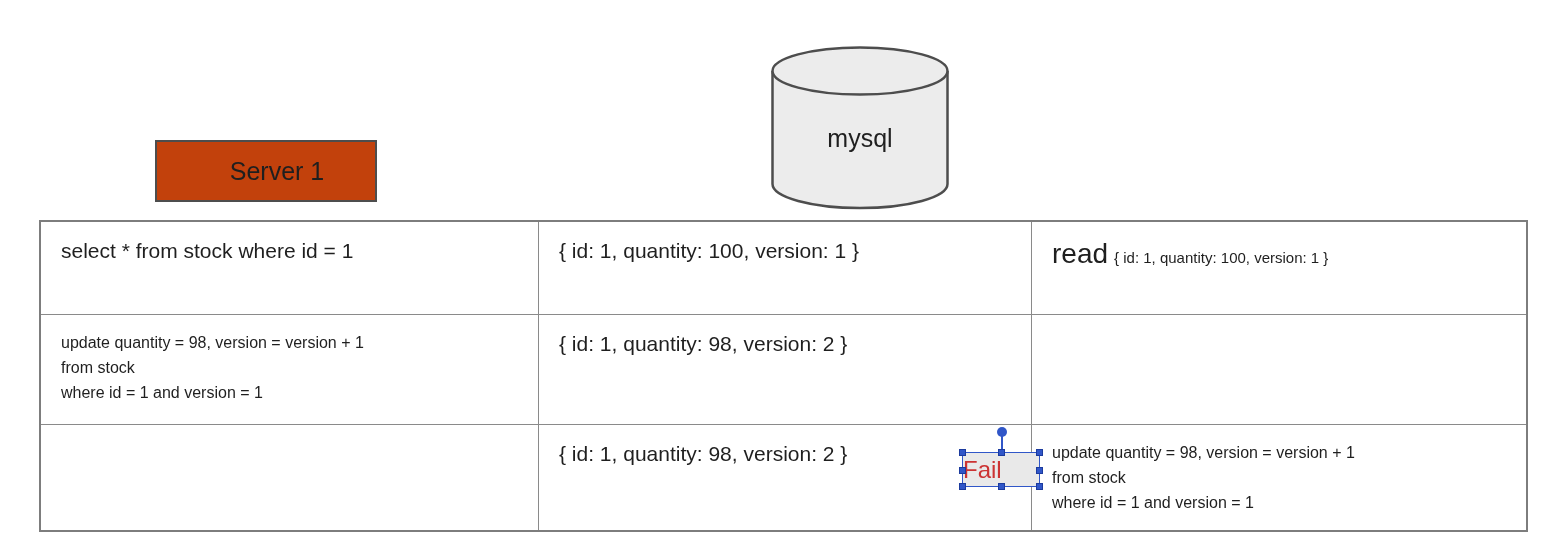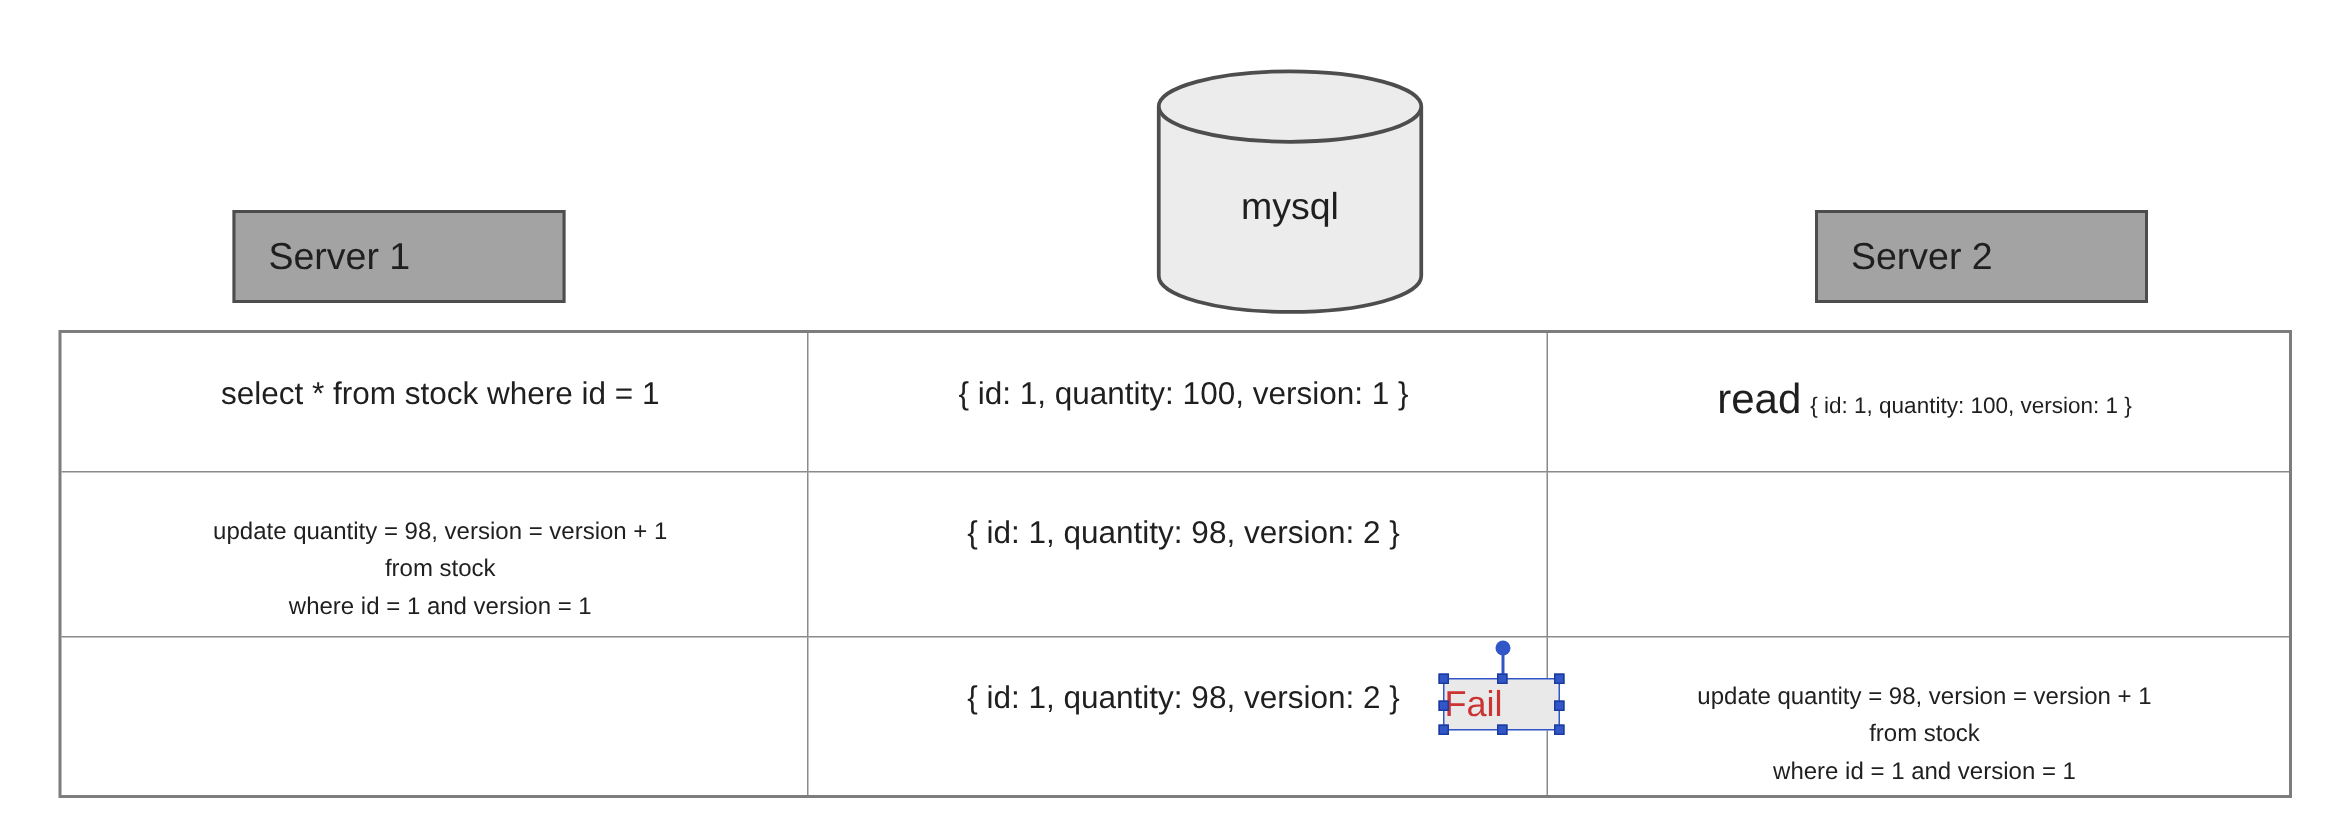"Server 1" .server-box { background: #a3a3a3 -> #c2410c; justify-content: none -> center }
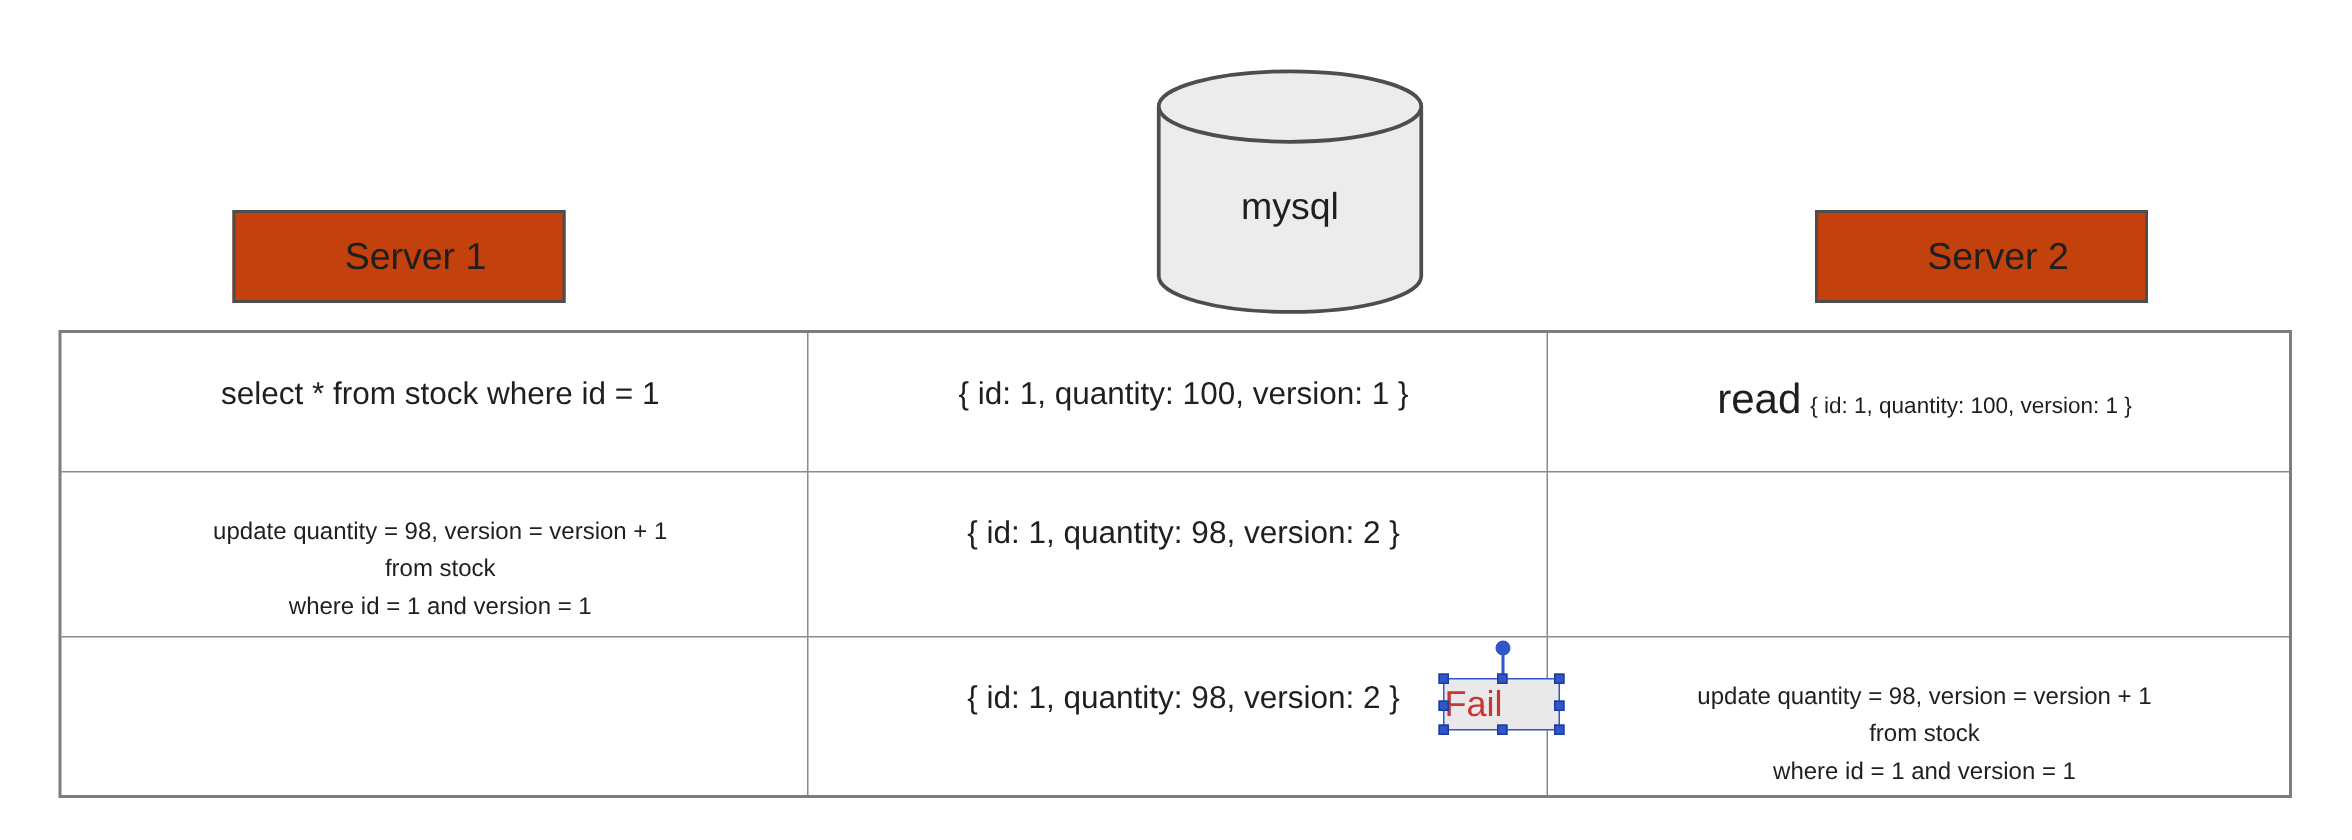"Server 2" div.server-box { html: <div> <span>Server 2</span> </div> -> none }
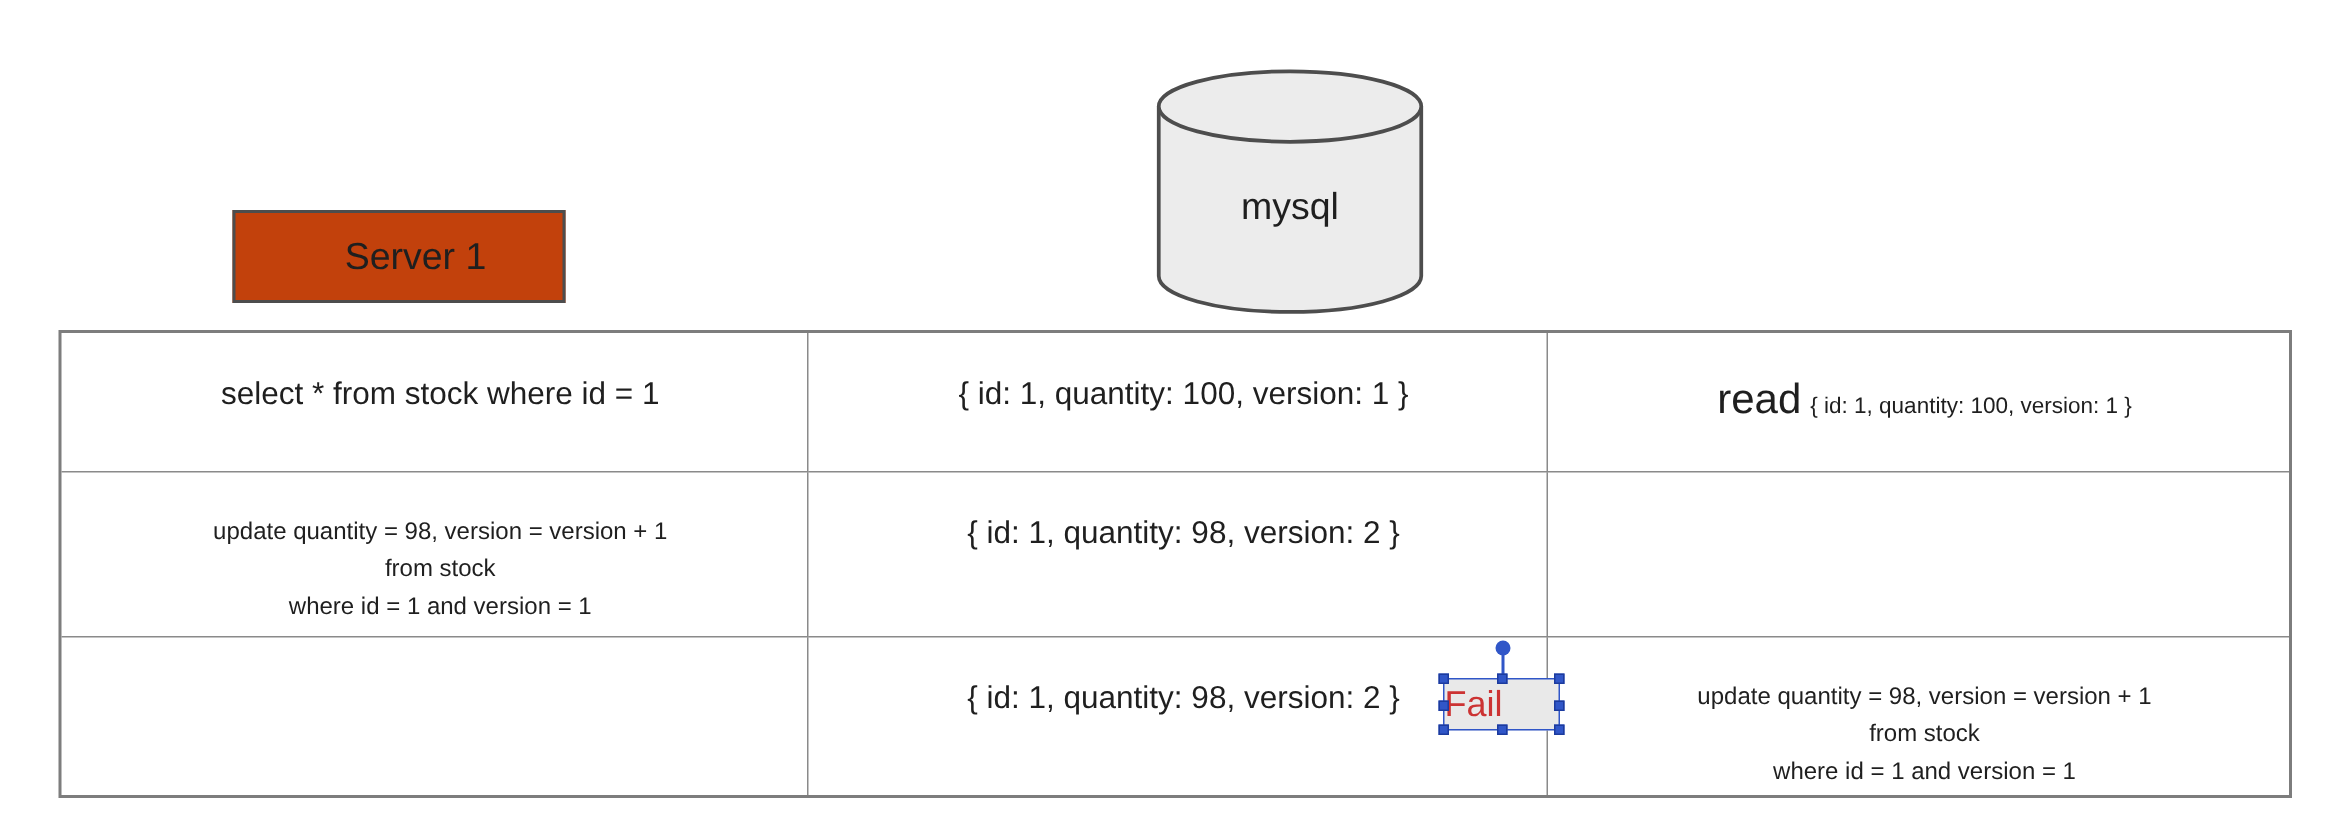"select * from stock where" .cell { padding: 28px 12px 8px 20px -> 16px 12px 8px 20px; text-align: center -> none }
